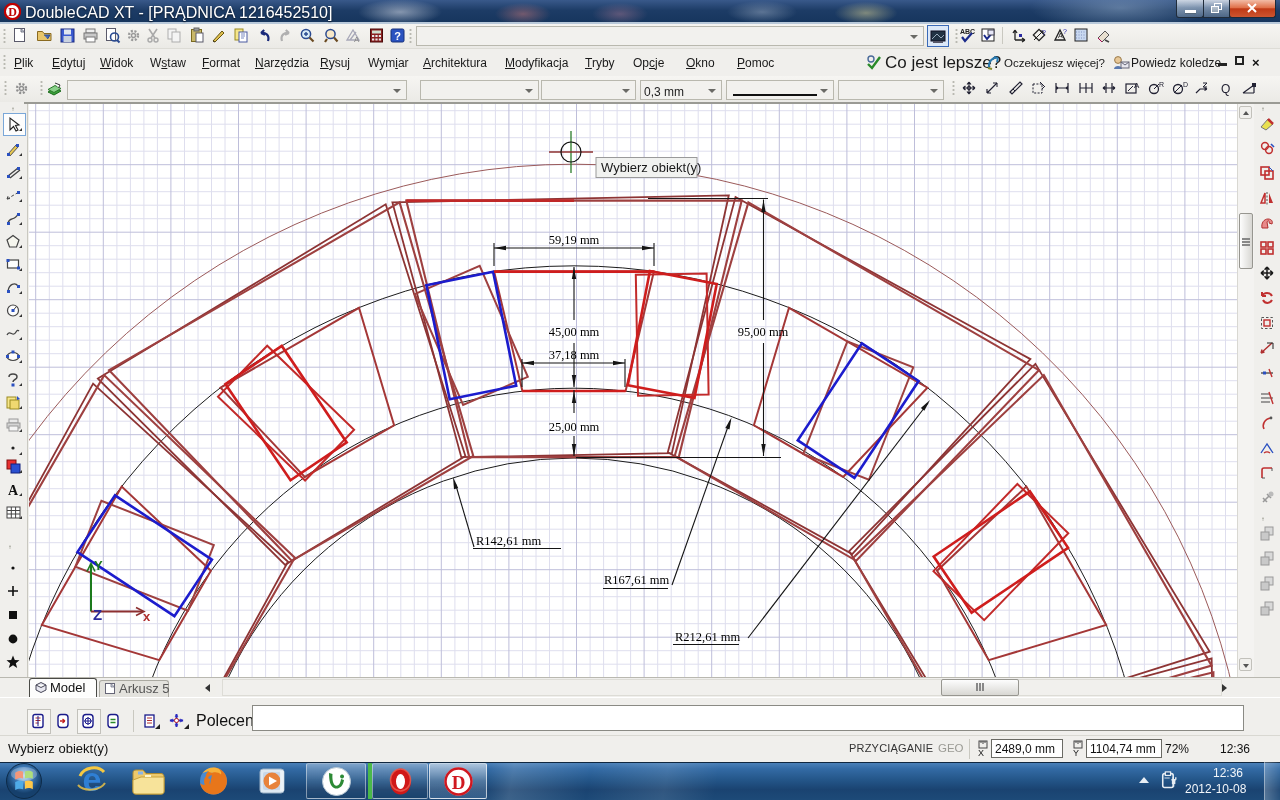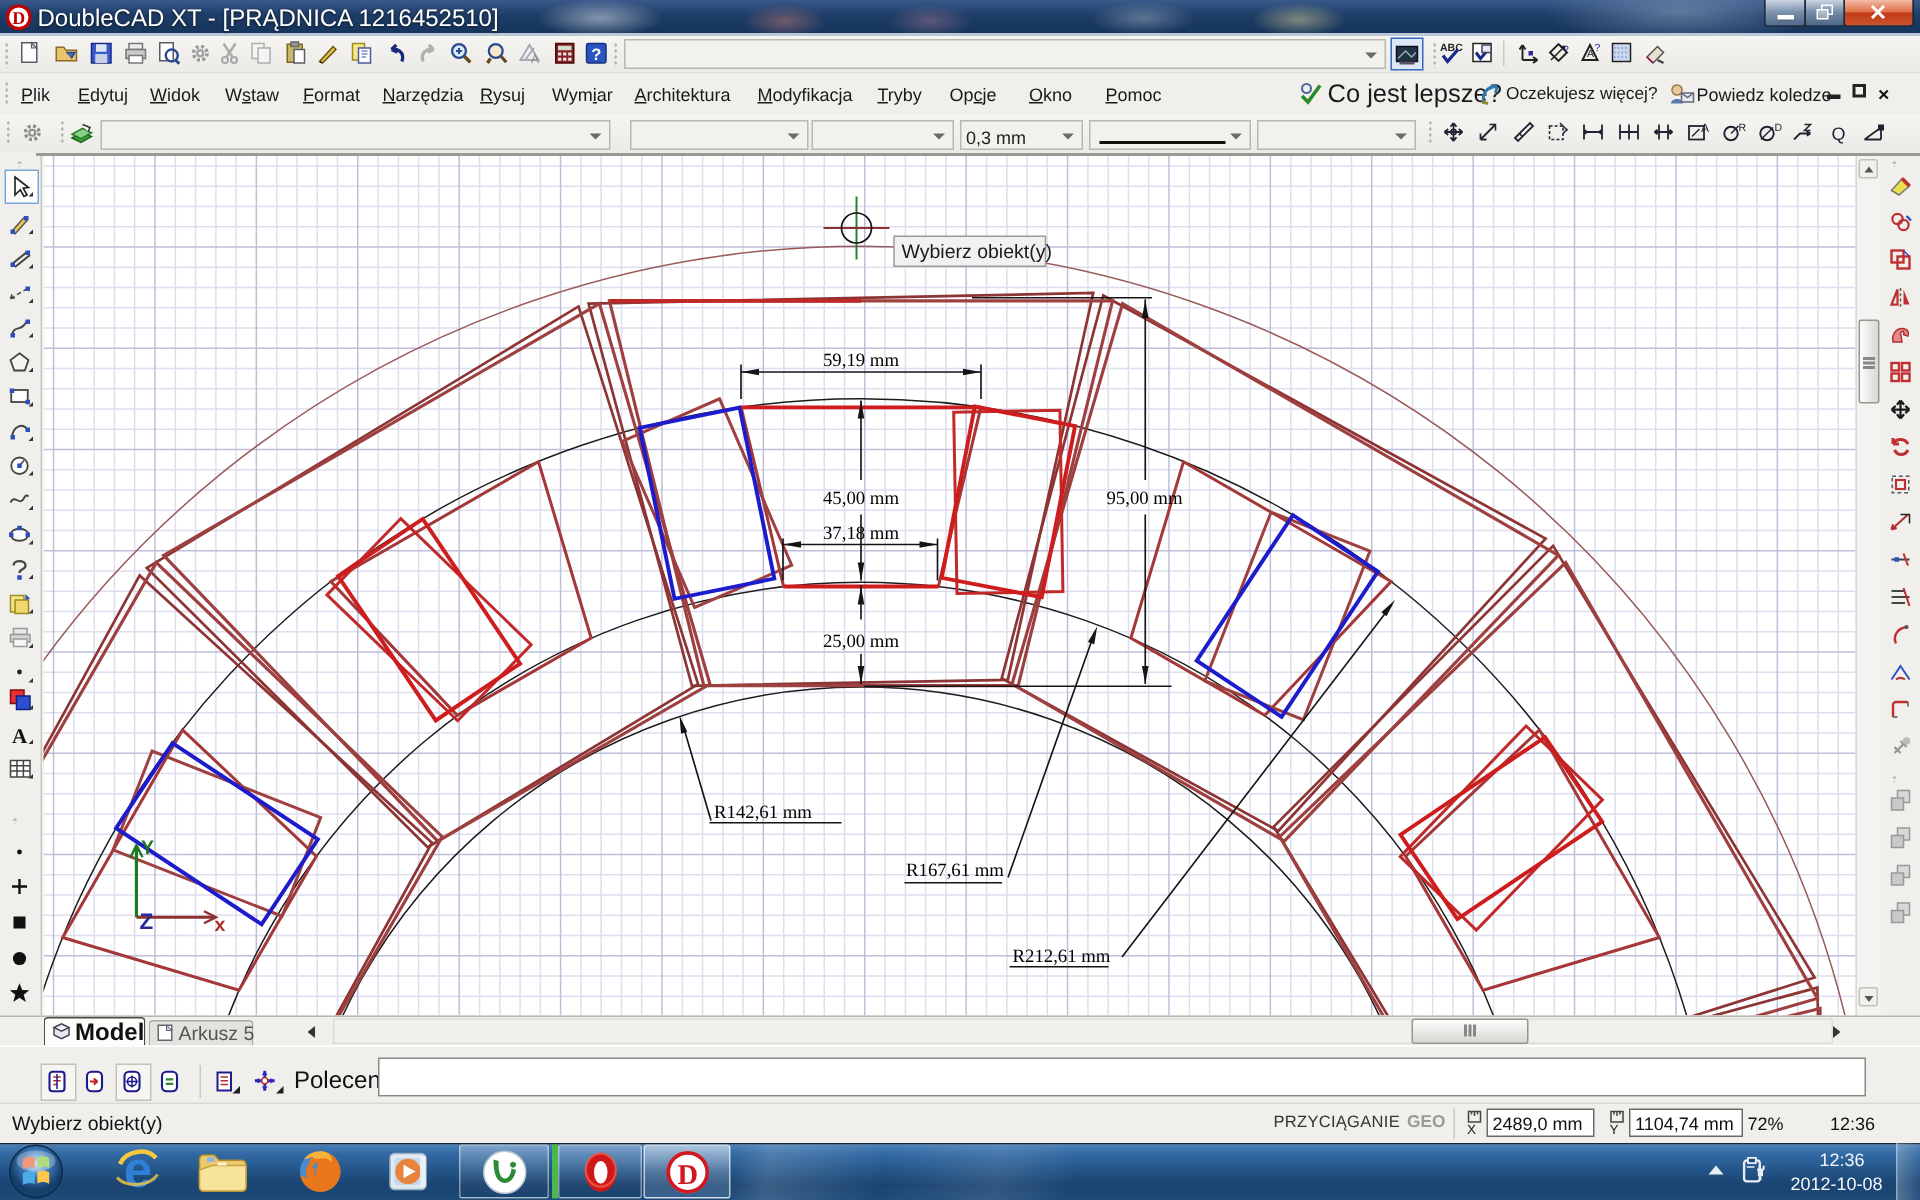"Model" div.abs { font-size: 16px -> 13px; font-weight: bold -> normal }
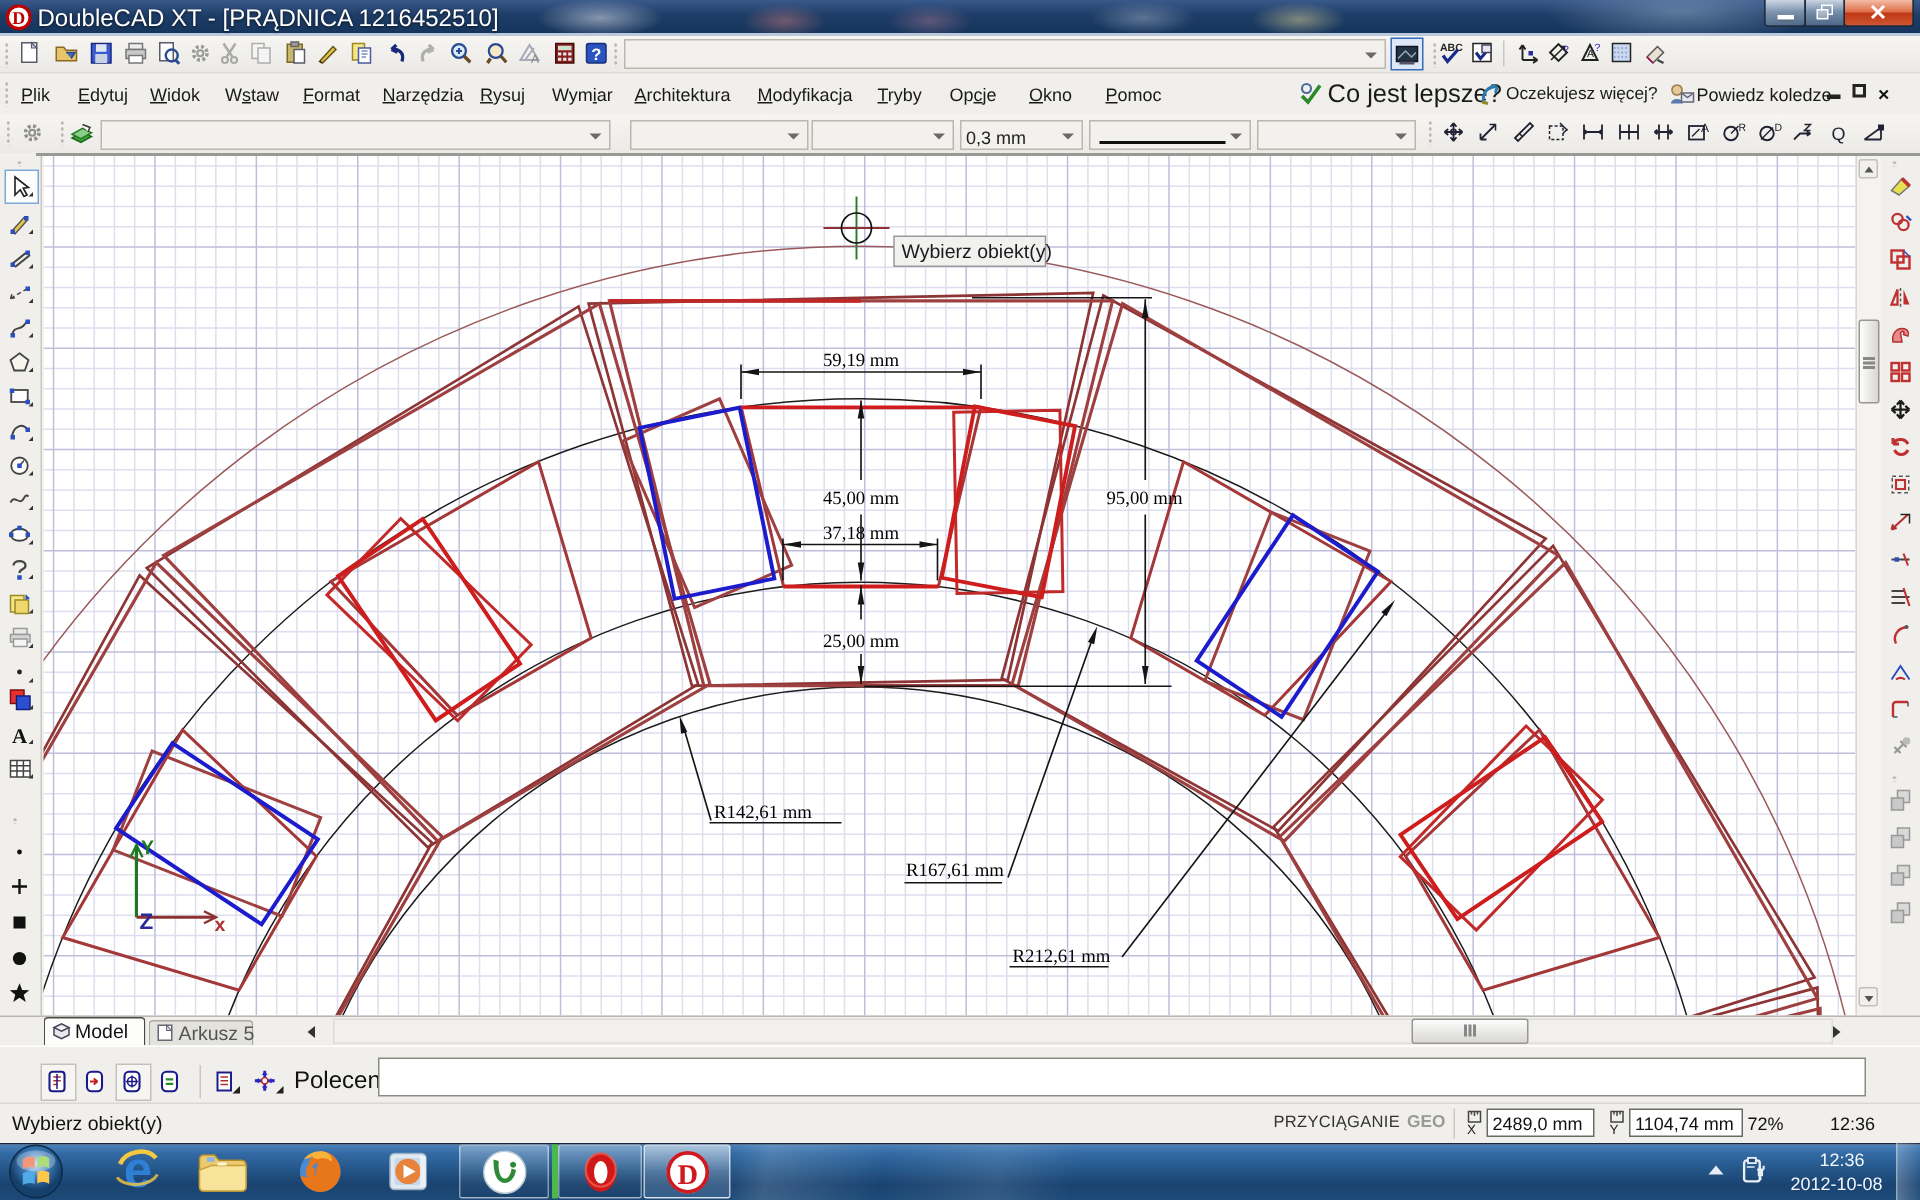"GEO" div.abs { font-weight: bold -> normal }
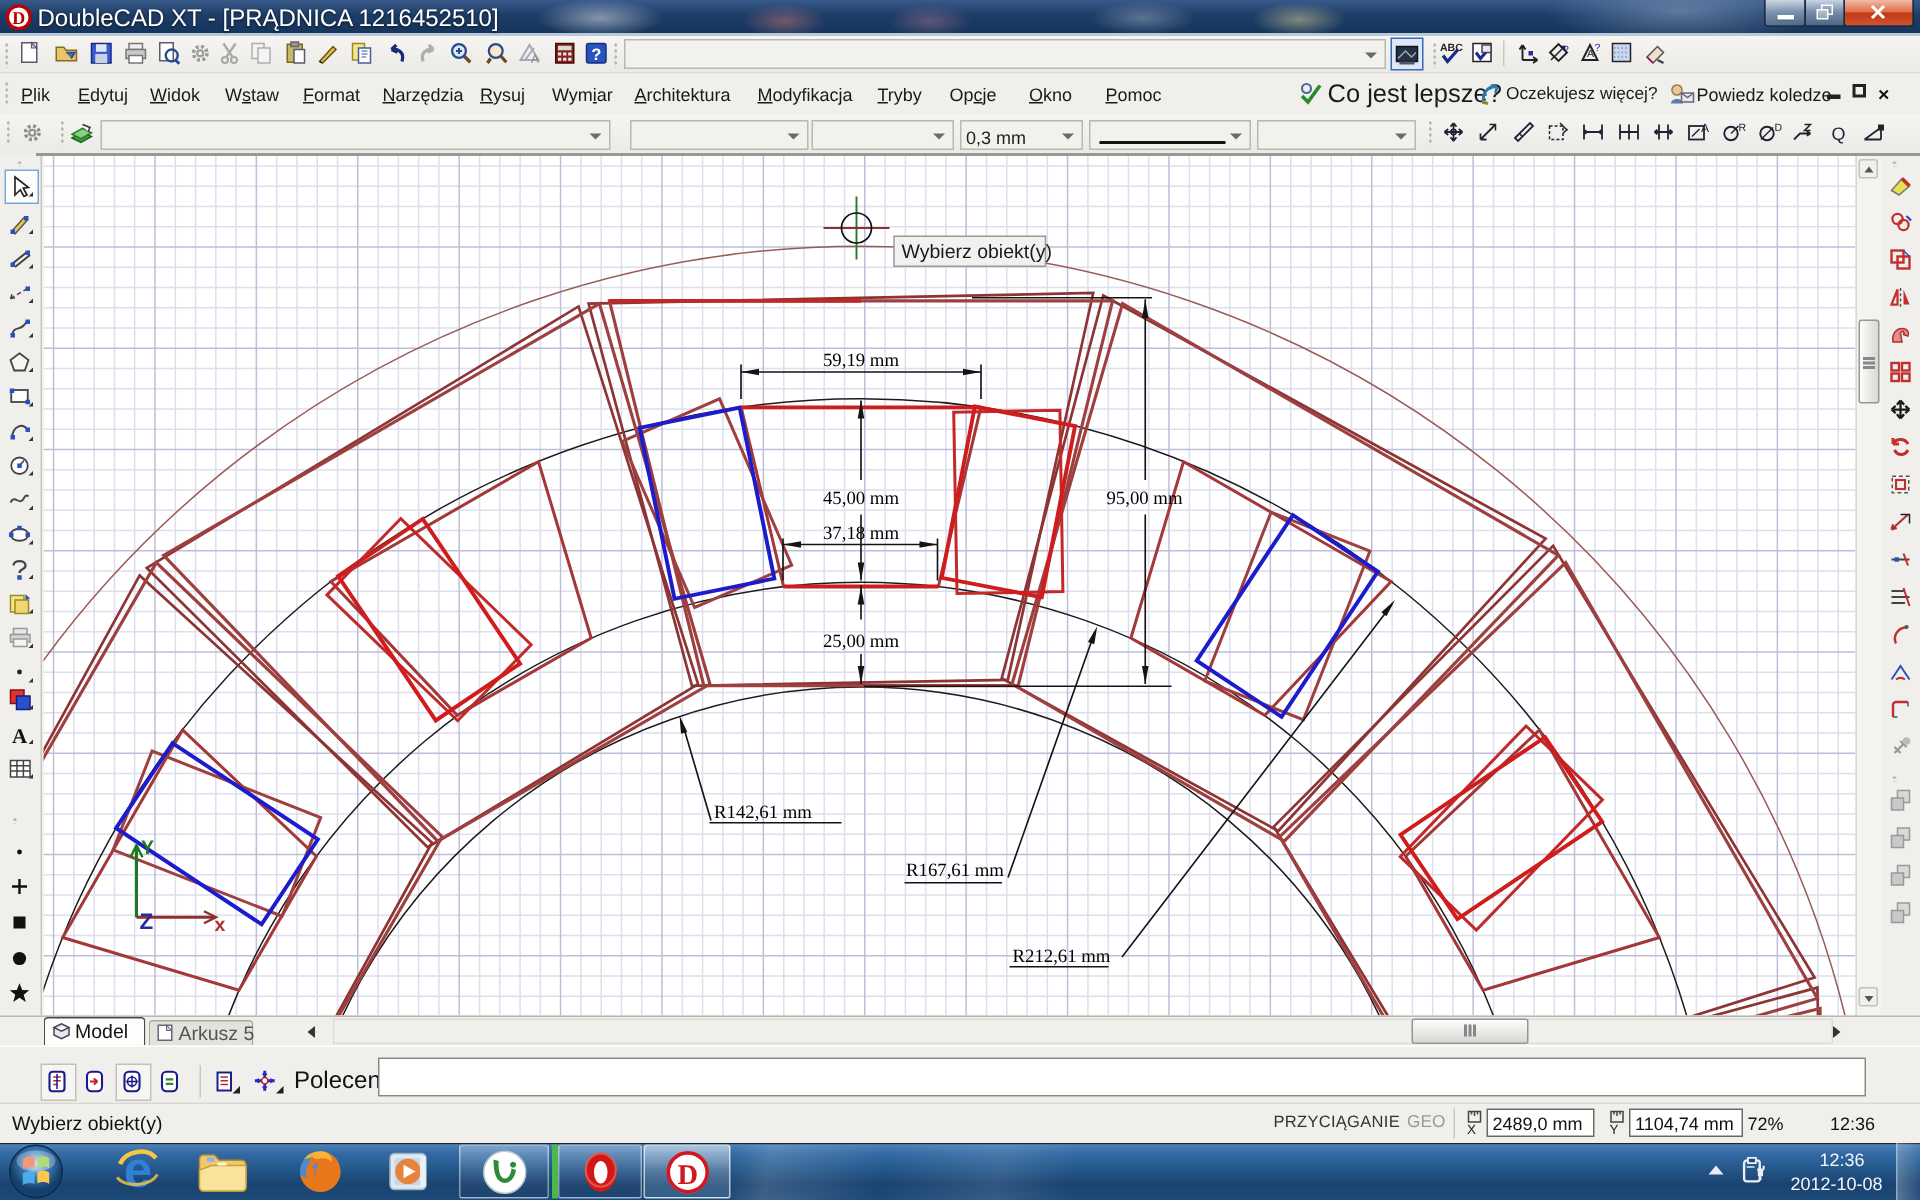"2012-10-08" div.abs { text-align: right -> left }
